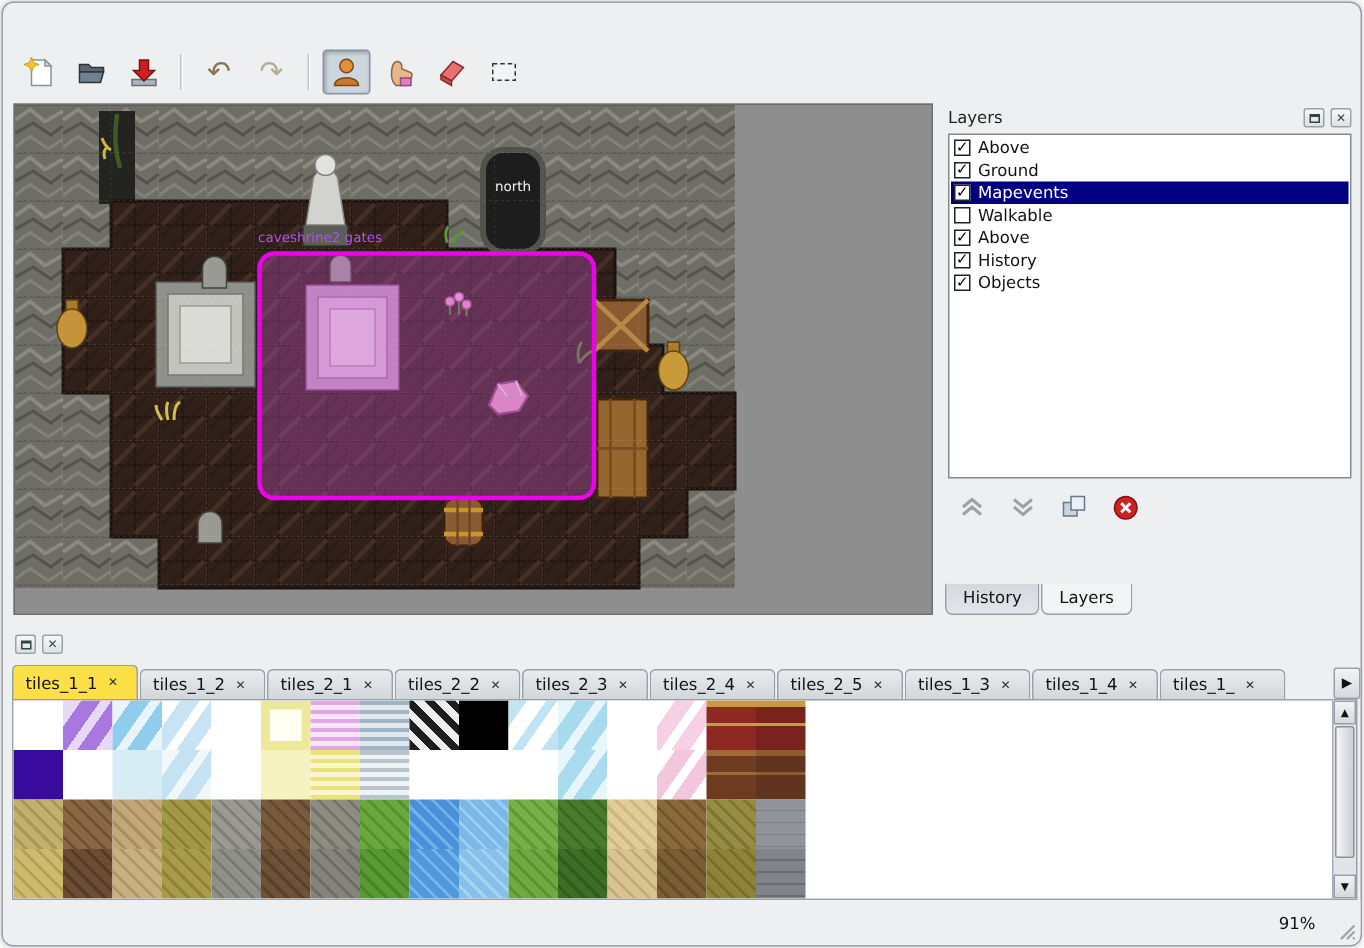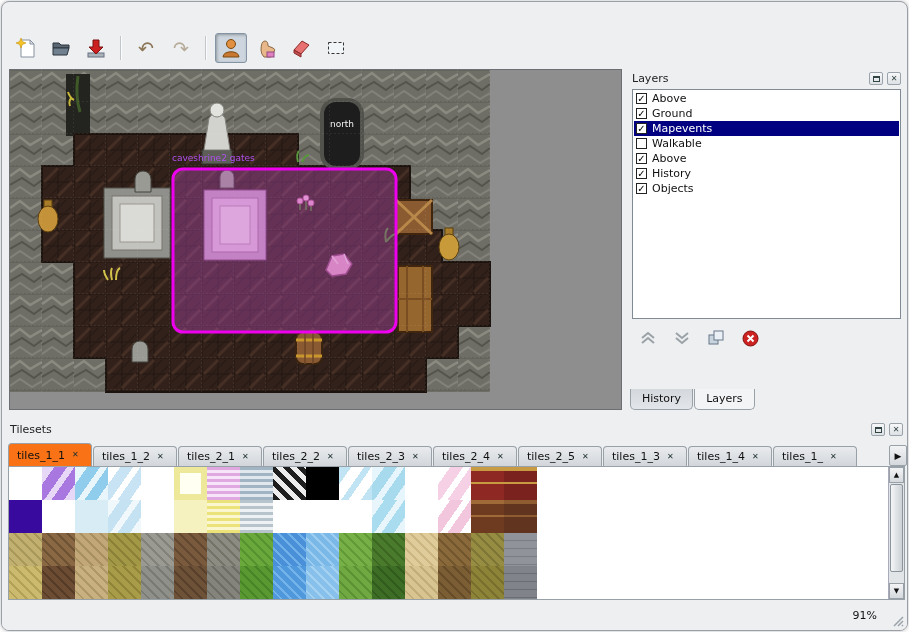"Tilesets" span.dock-title { html: <span>Tilesets</span> -> none }
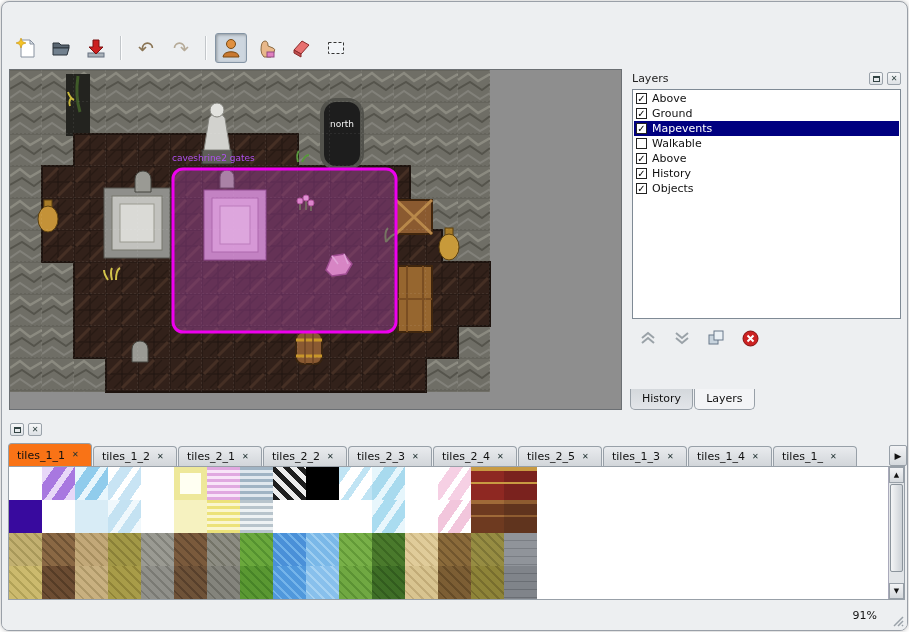"tiles_1_1" .ts-tab.active { background: #f97316 -> #fde047 }
